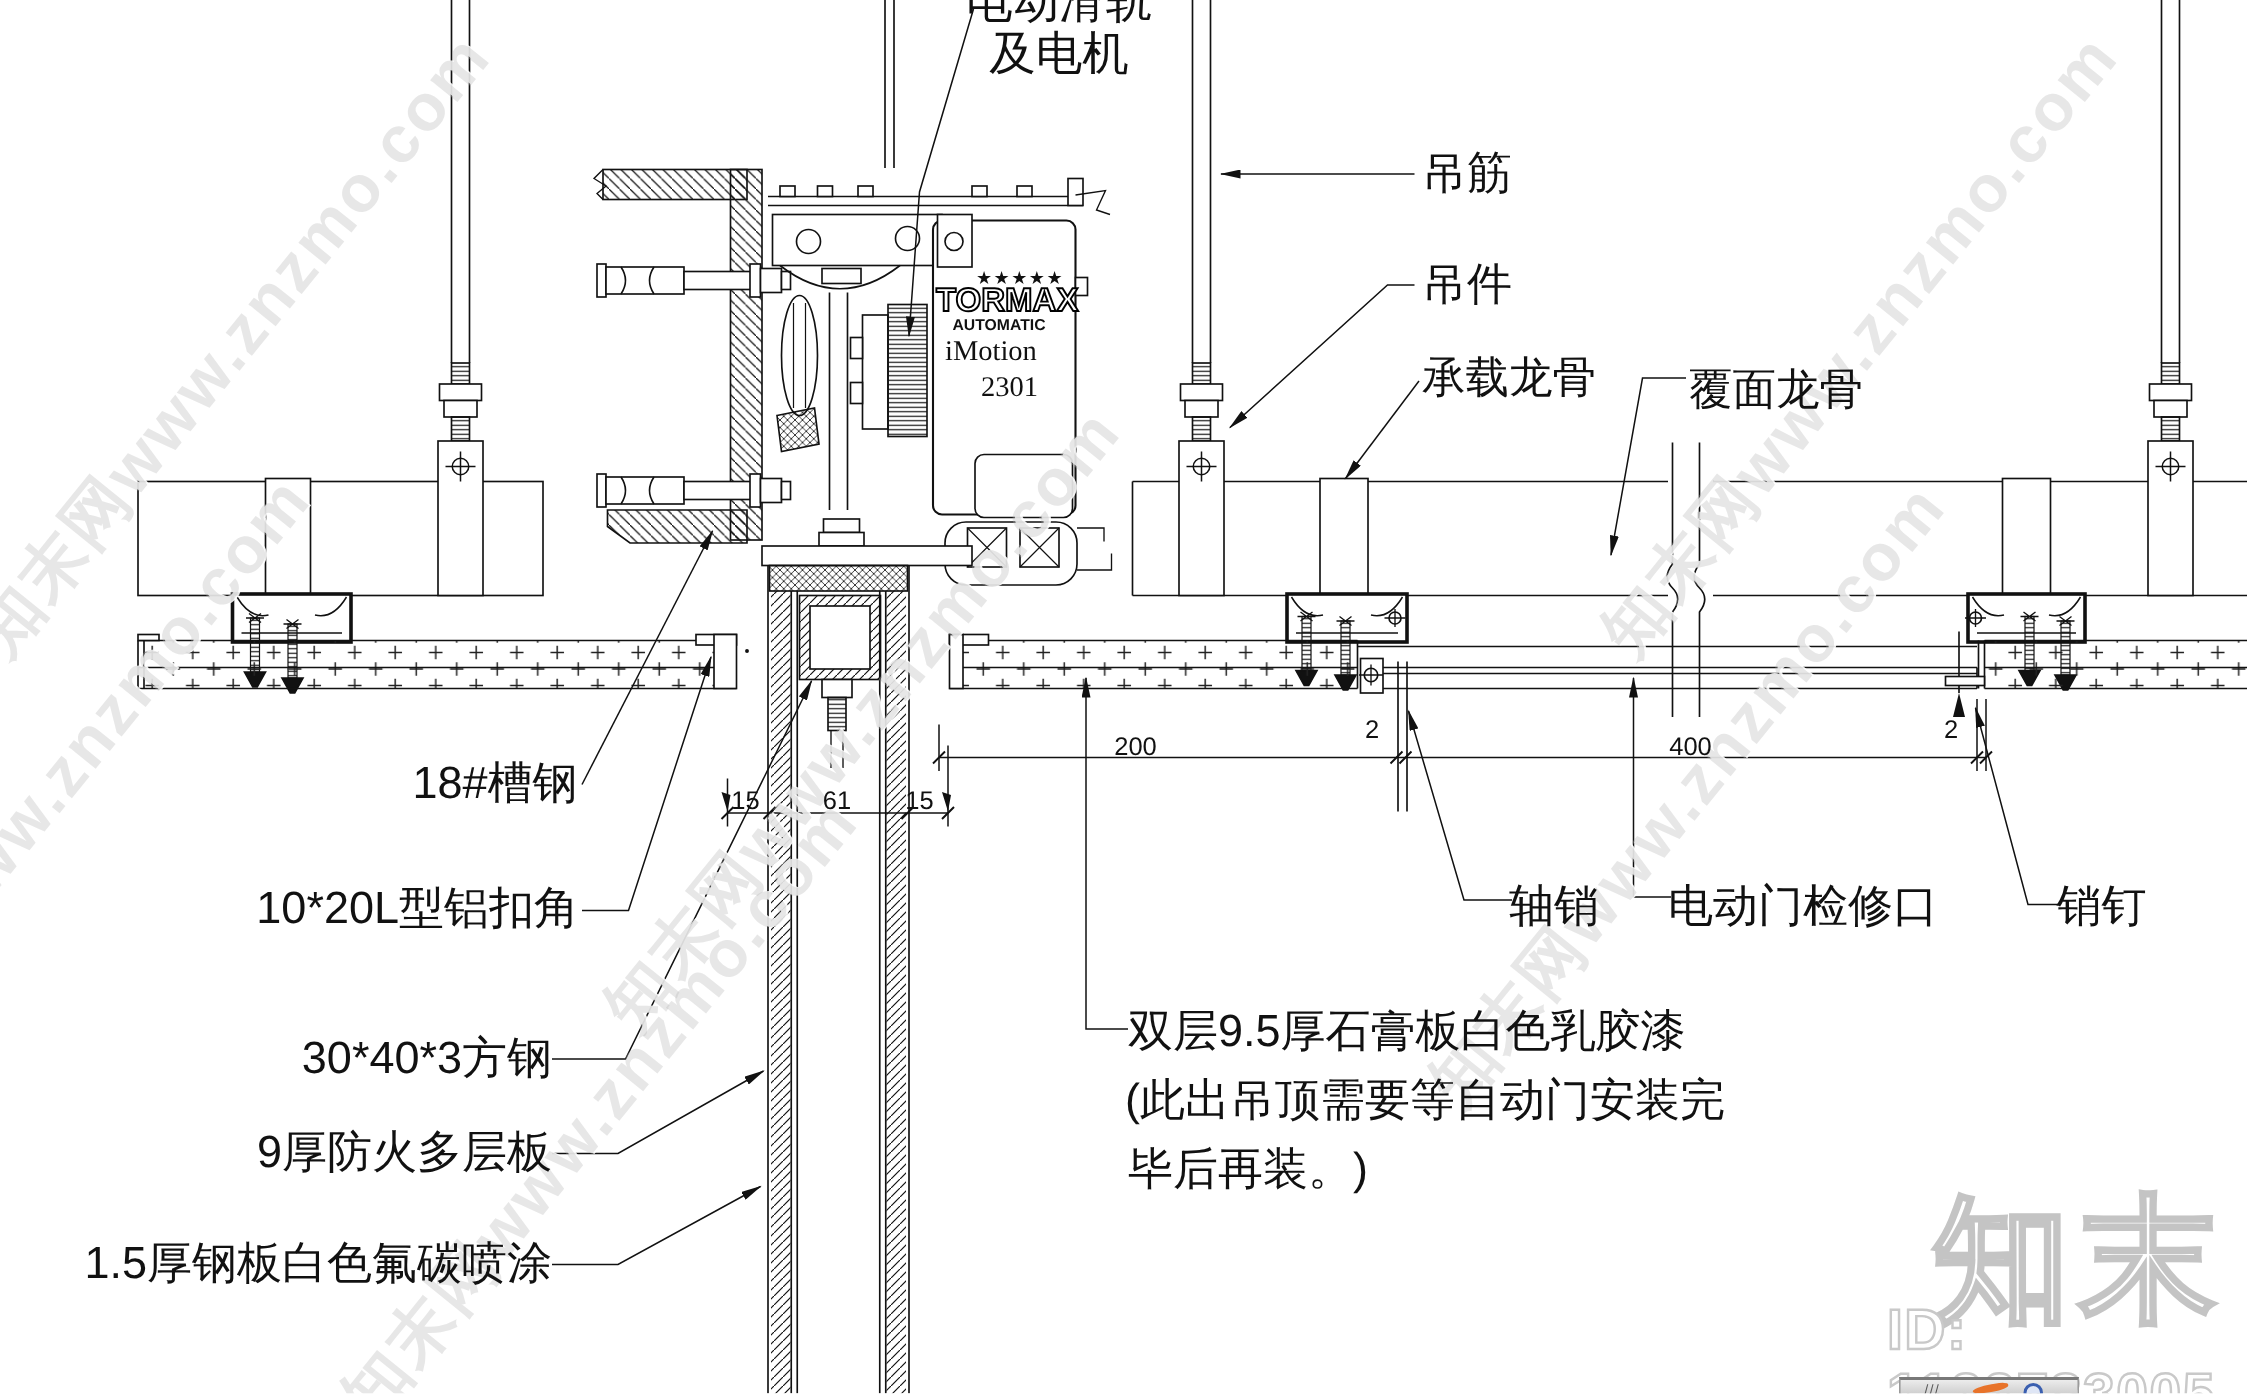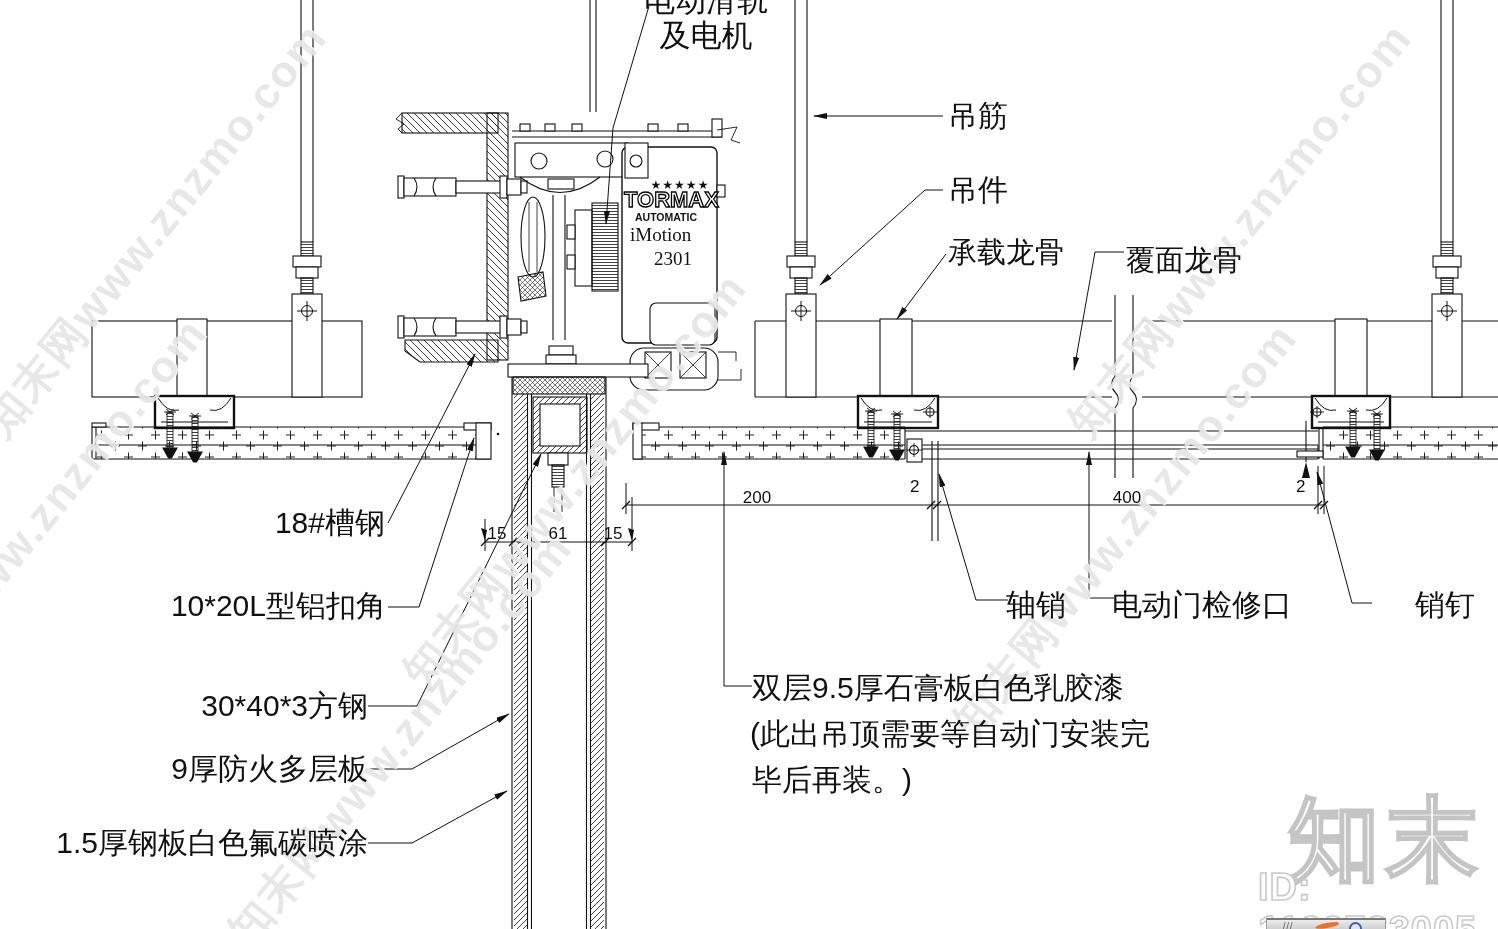"销钉" div.lbl { margin-left: 44px -> none }
